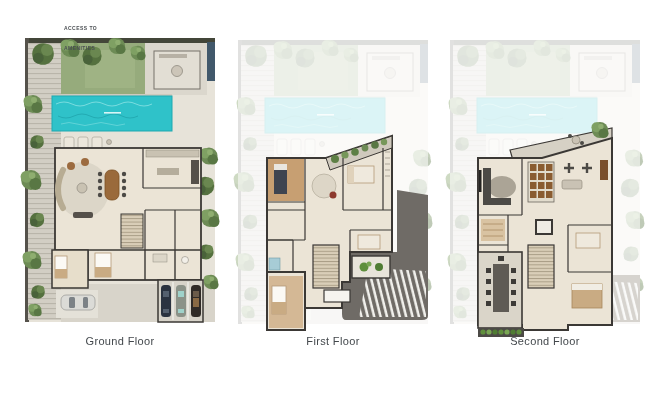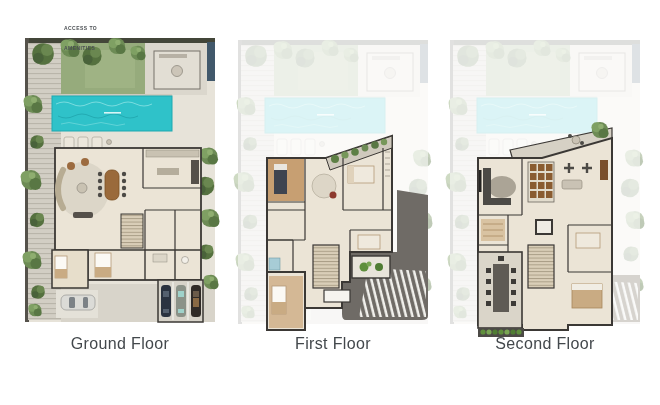"Ground Floor" .floor-label { font-size: 16px -> 11px }
